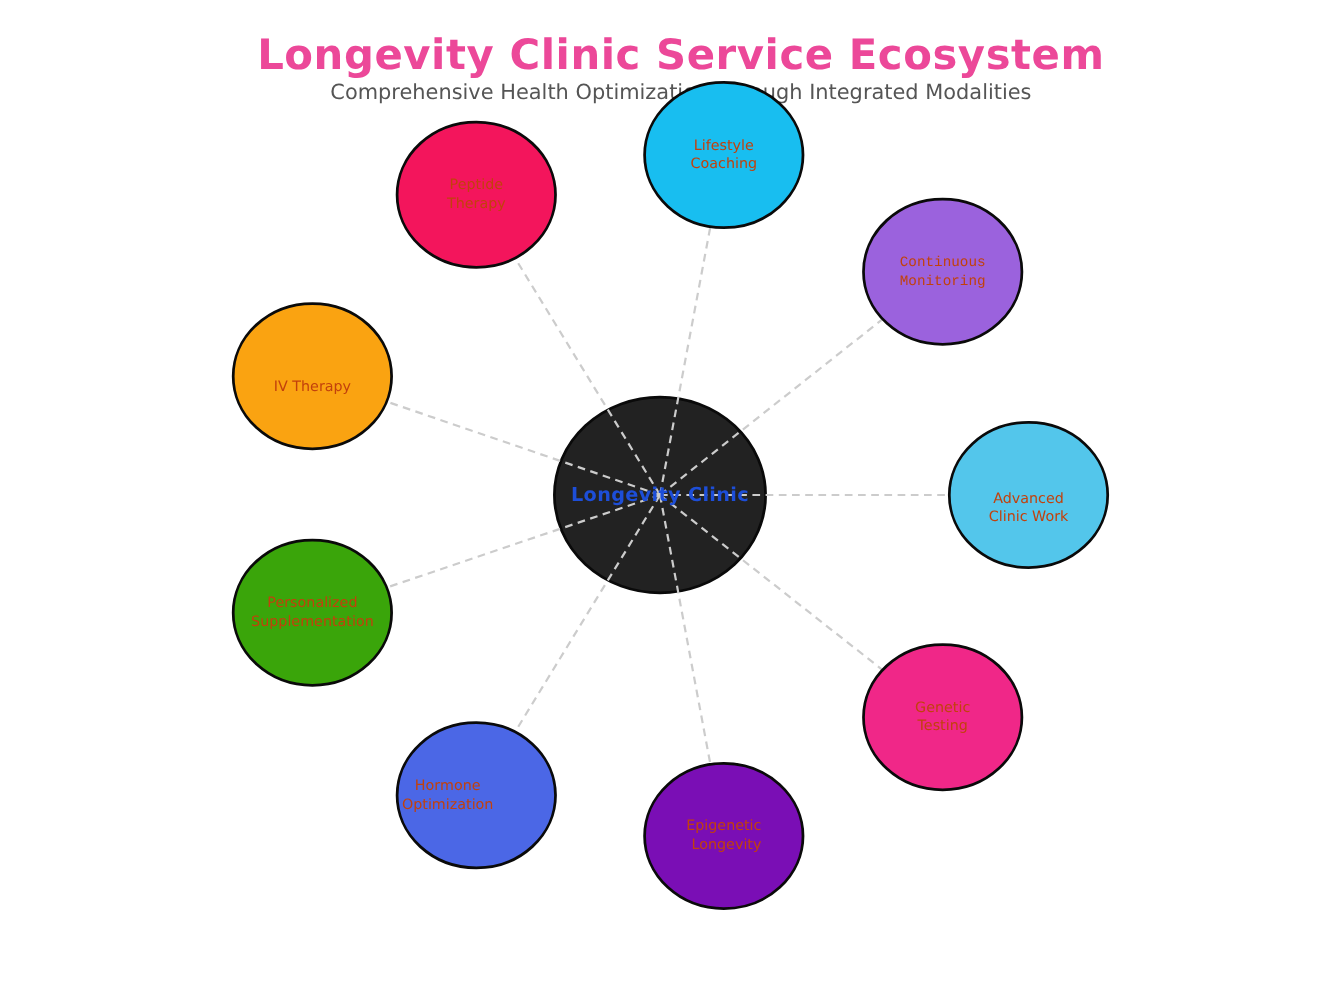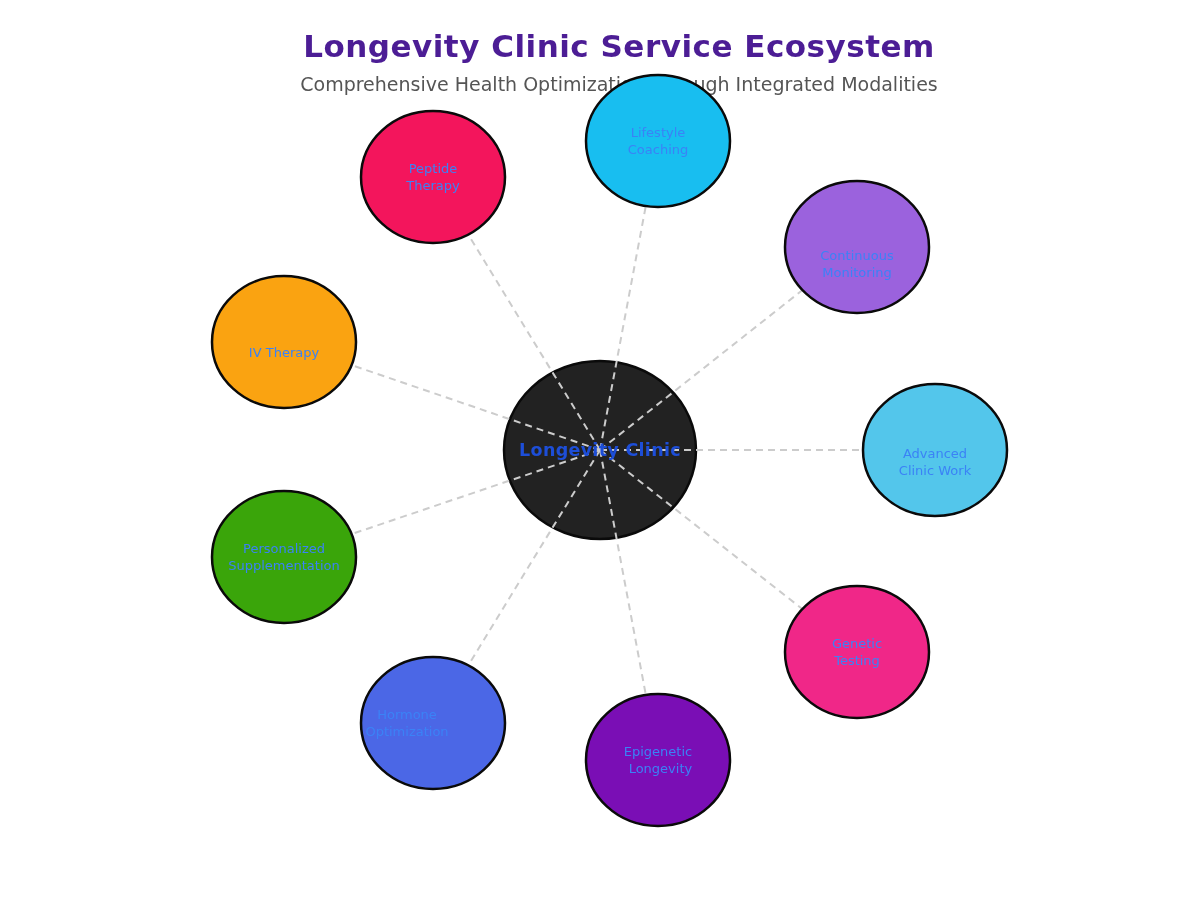"Longevity Clinic Service Ecosystem" .diagram-title { color: #4c1d95 -> #ec4899; font-size: 31px -> 38px }
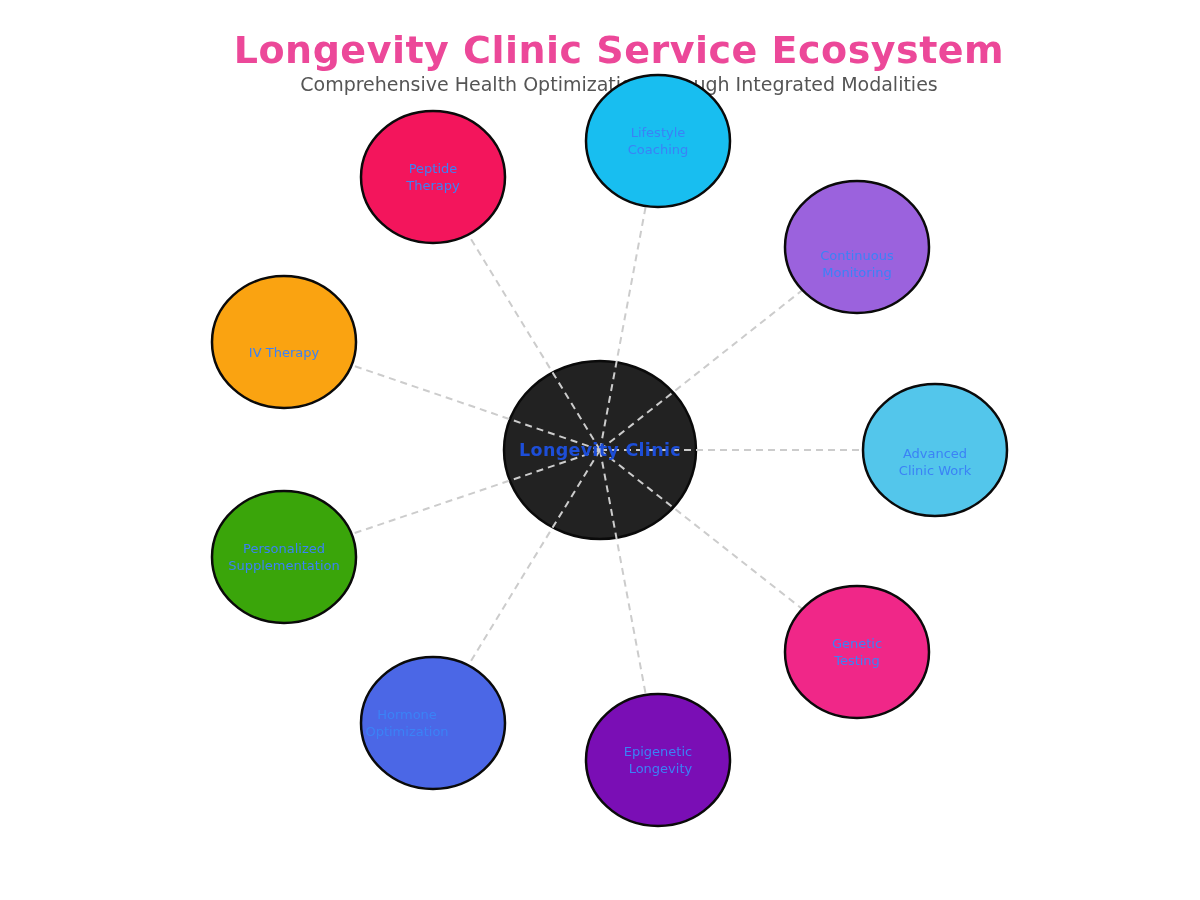"Lifestyle" .node-label { color: #3b82f6 -> #c2410c }
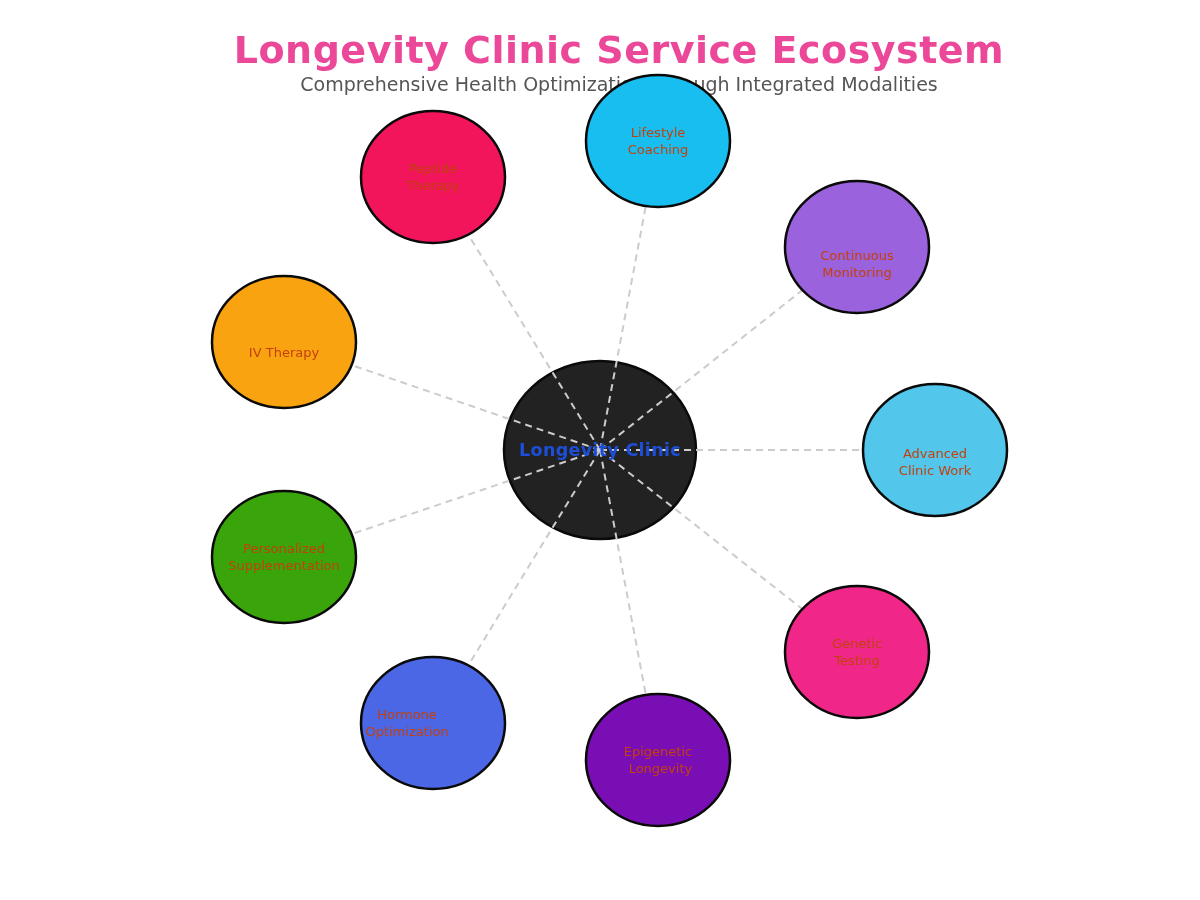"Continuous" div.node-label { font-family: none -> Liberation Mono, monospace; top: 264px -> 247px }
